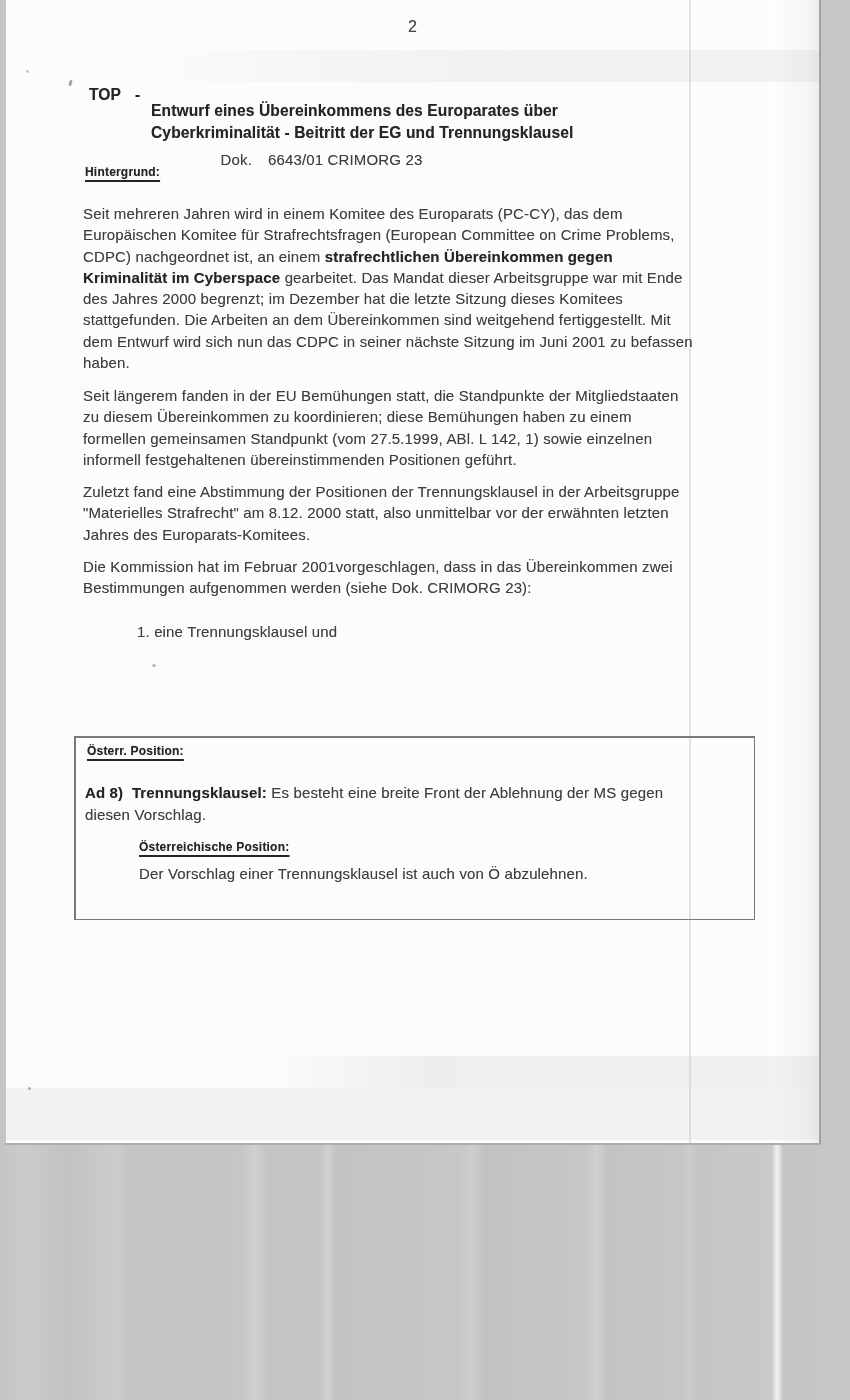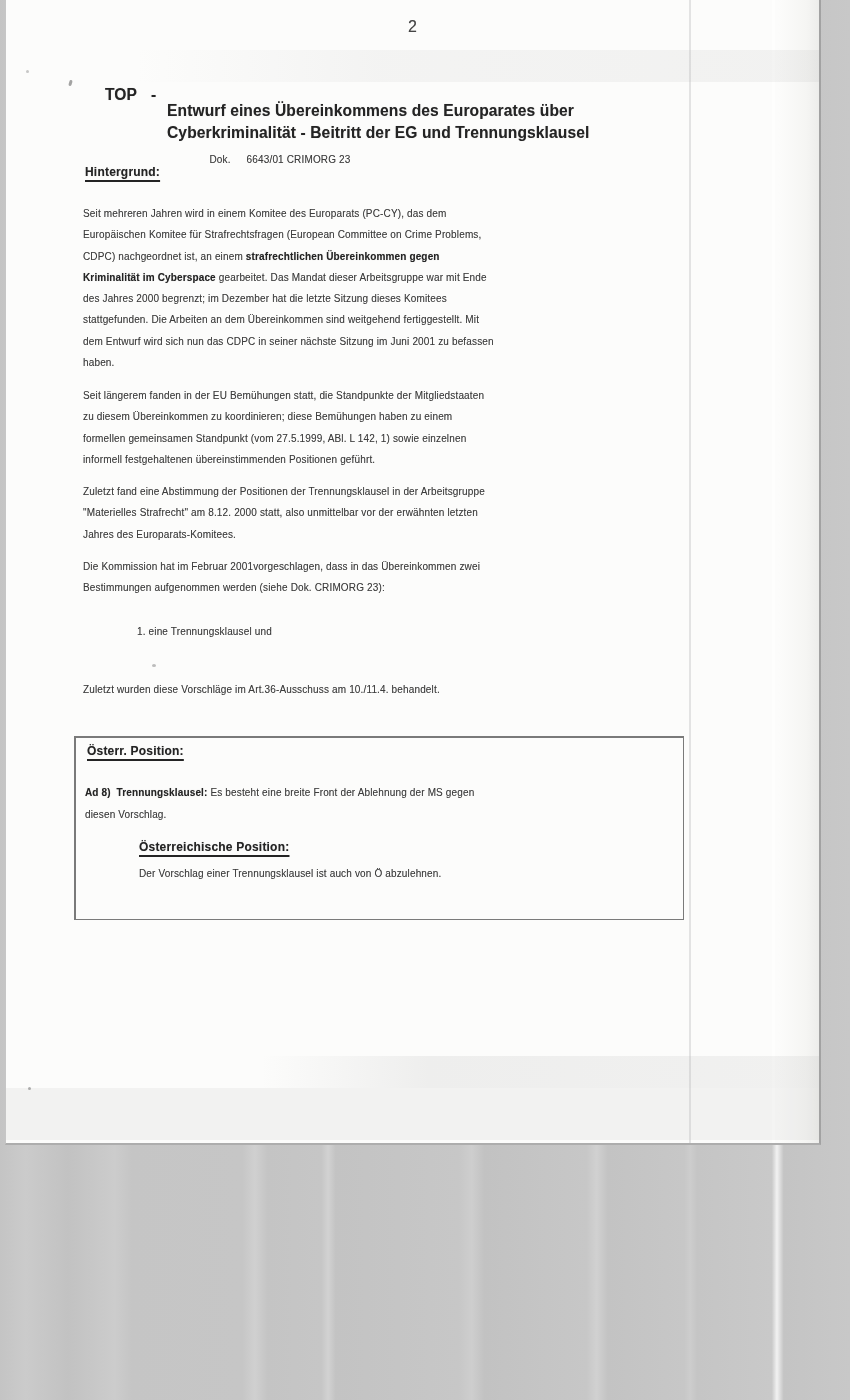"TOP" .hdr { margin-left: 16px -> none }
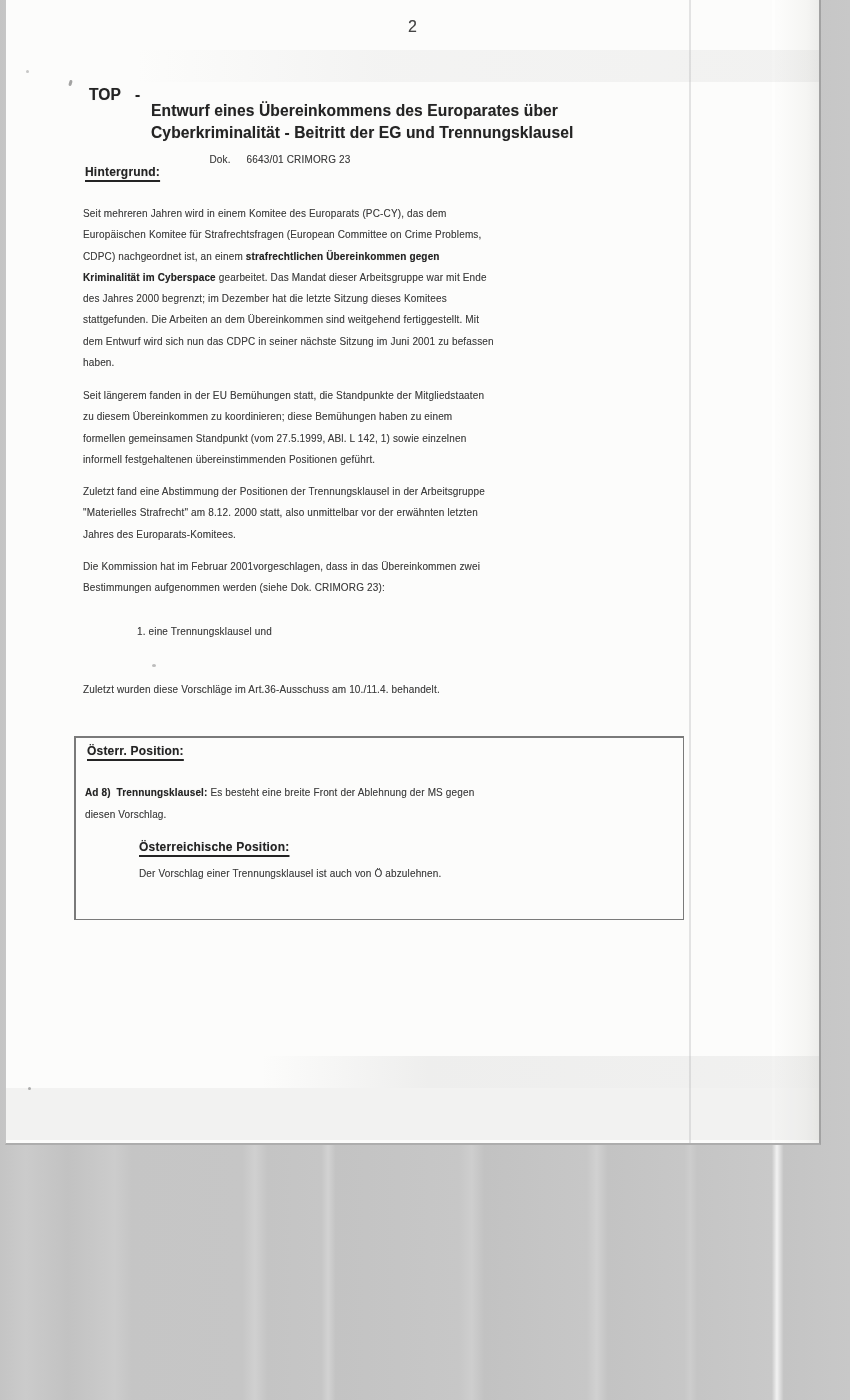"Dok. 6643/01 CRIMORG 23" .doc-text { font-size: 10px -> 15px }
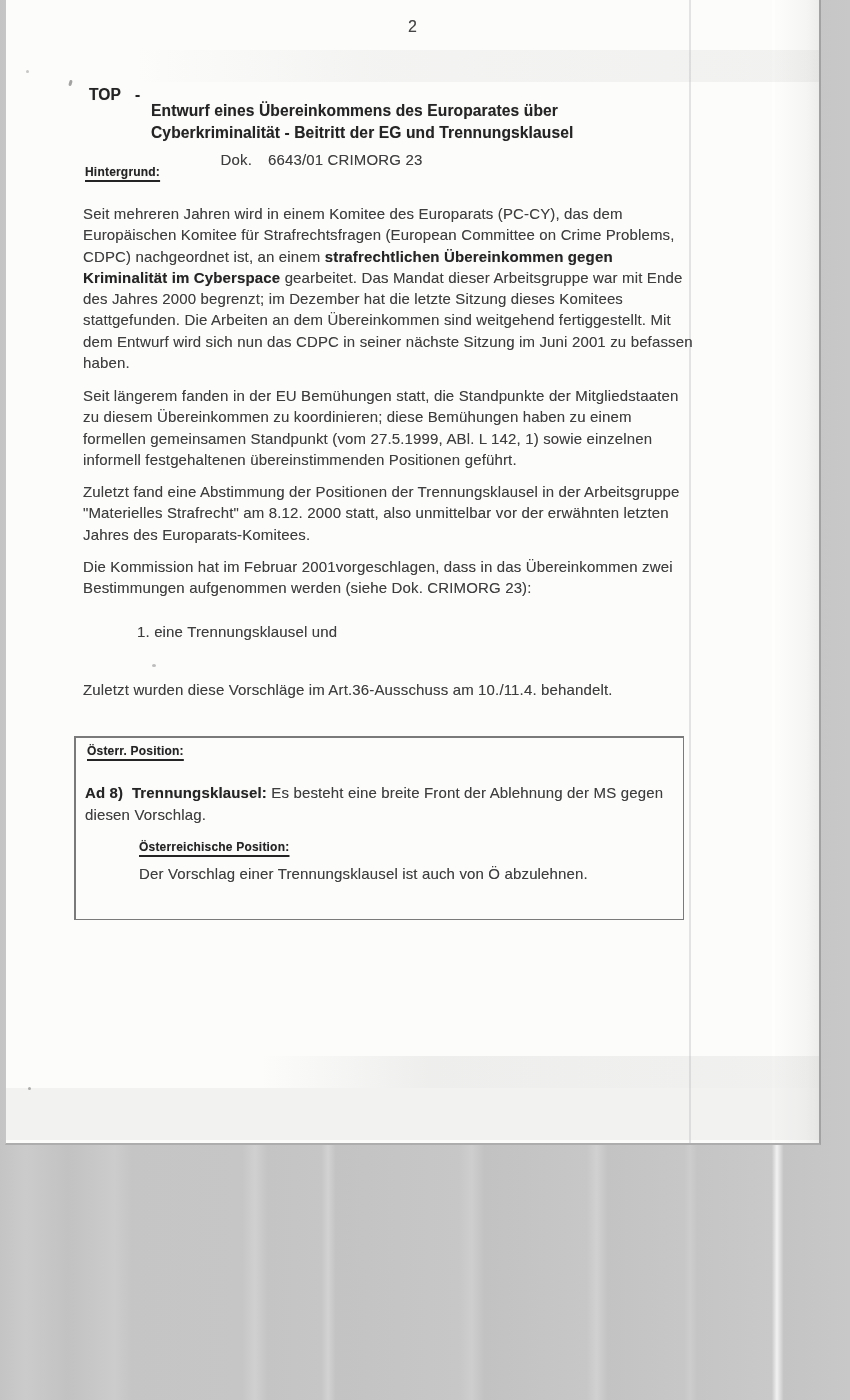"Zuletzt wurden diese Vorschläge im" div.abs { html: <div><span>Zuletzt wurden diese Vorschläge im Art.36-Ausschuss am 10./11.4. behandelt.</span></div> -> none }
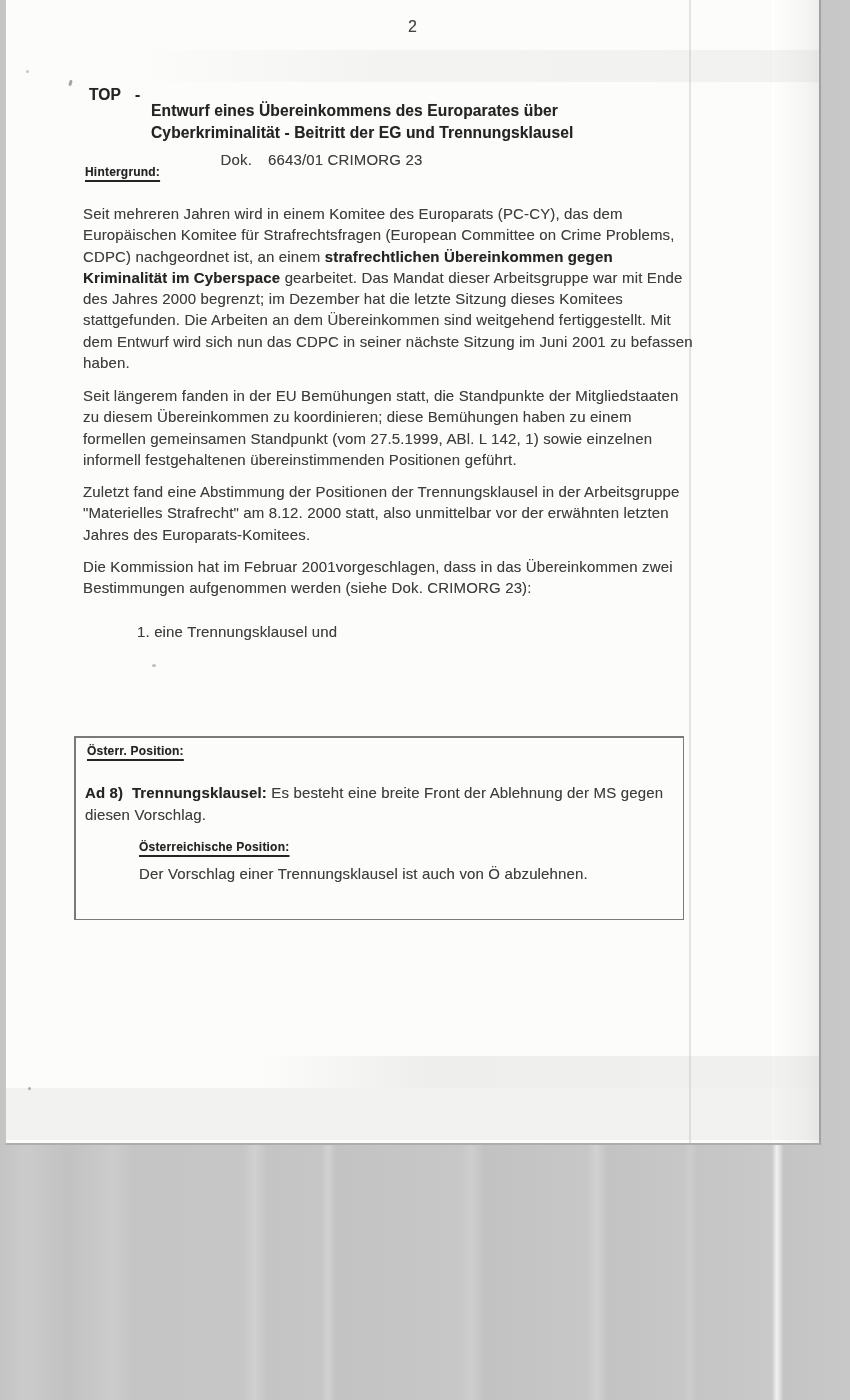"Österr. Position:" .pos-box { width: 610px -> 681px }
